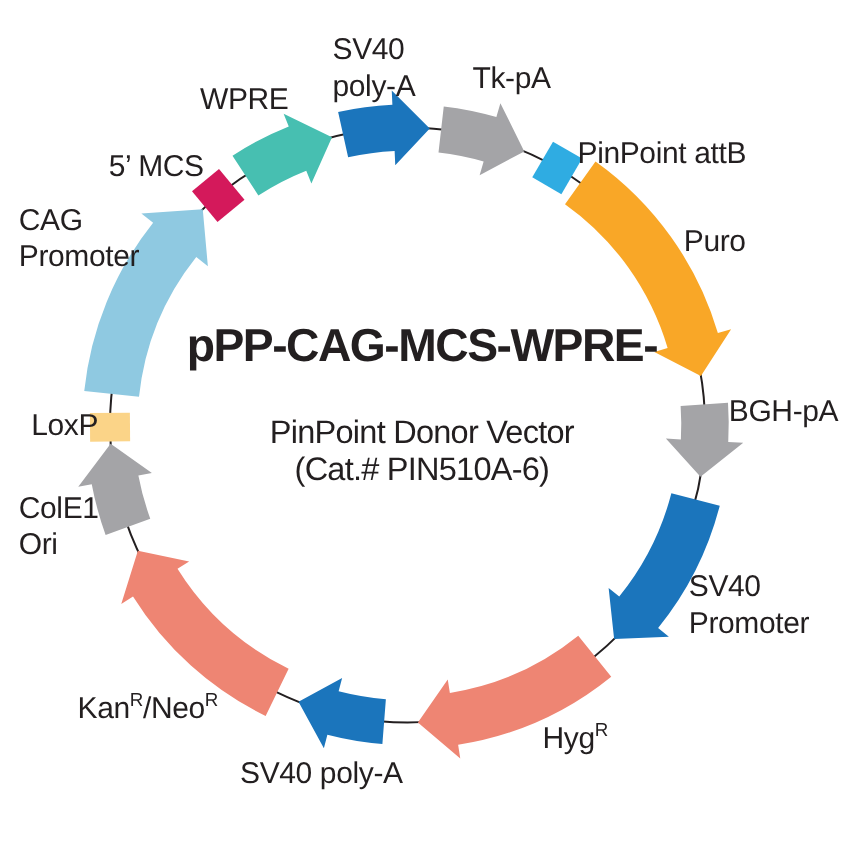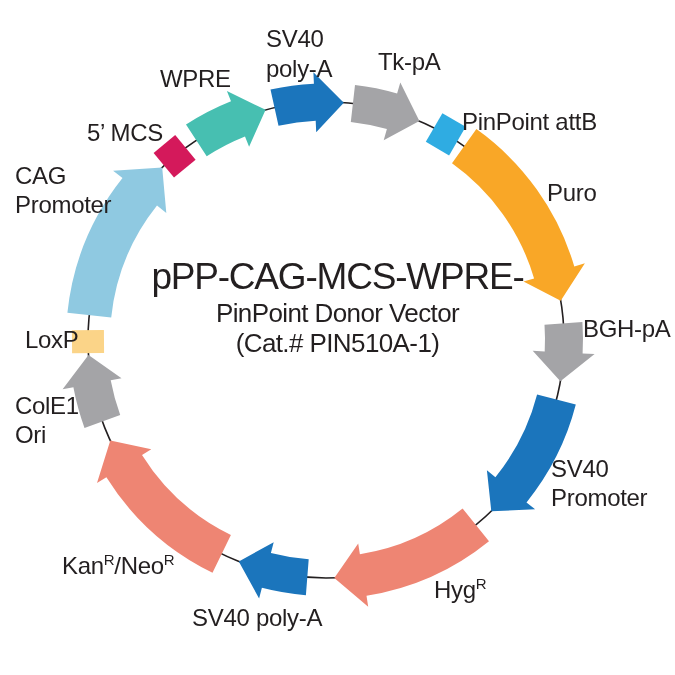"pPP-CAG-MCS-WPRE-" .title-line { font-weight: normal -> bold }
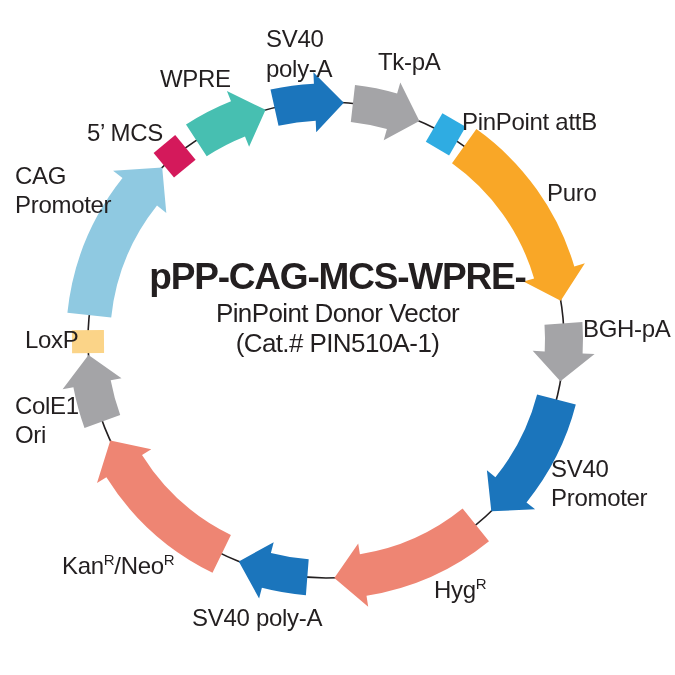"PinPoint Donor Vector" .subtitle-block { margin-top: 2px -> 34px }
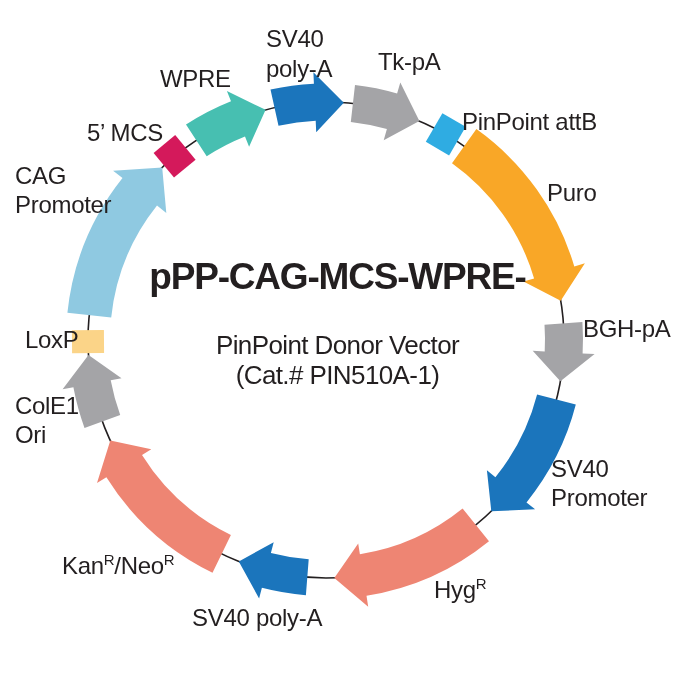"(Cat.# PIN510A-1)" div.subtitle-line { text: PIN510A-1 -> PIN510A-6 }
